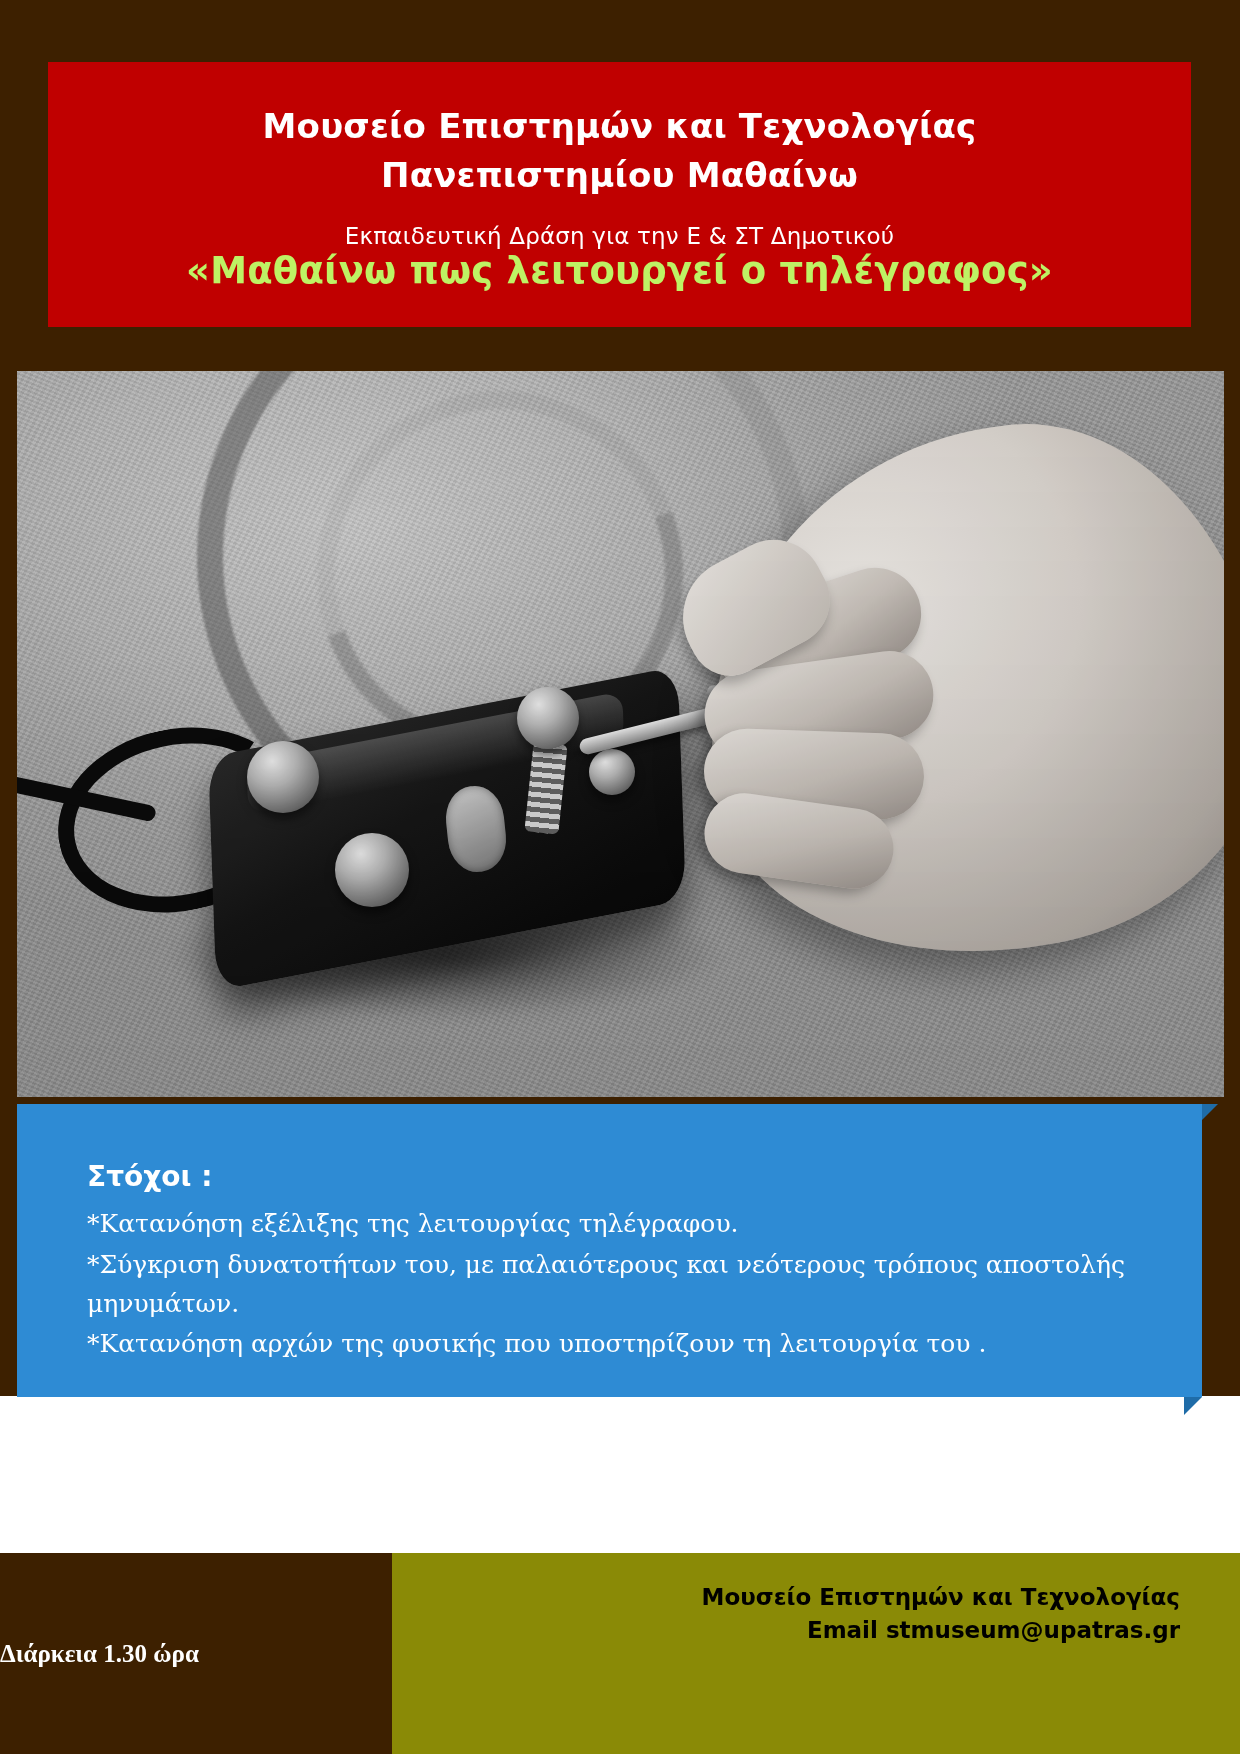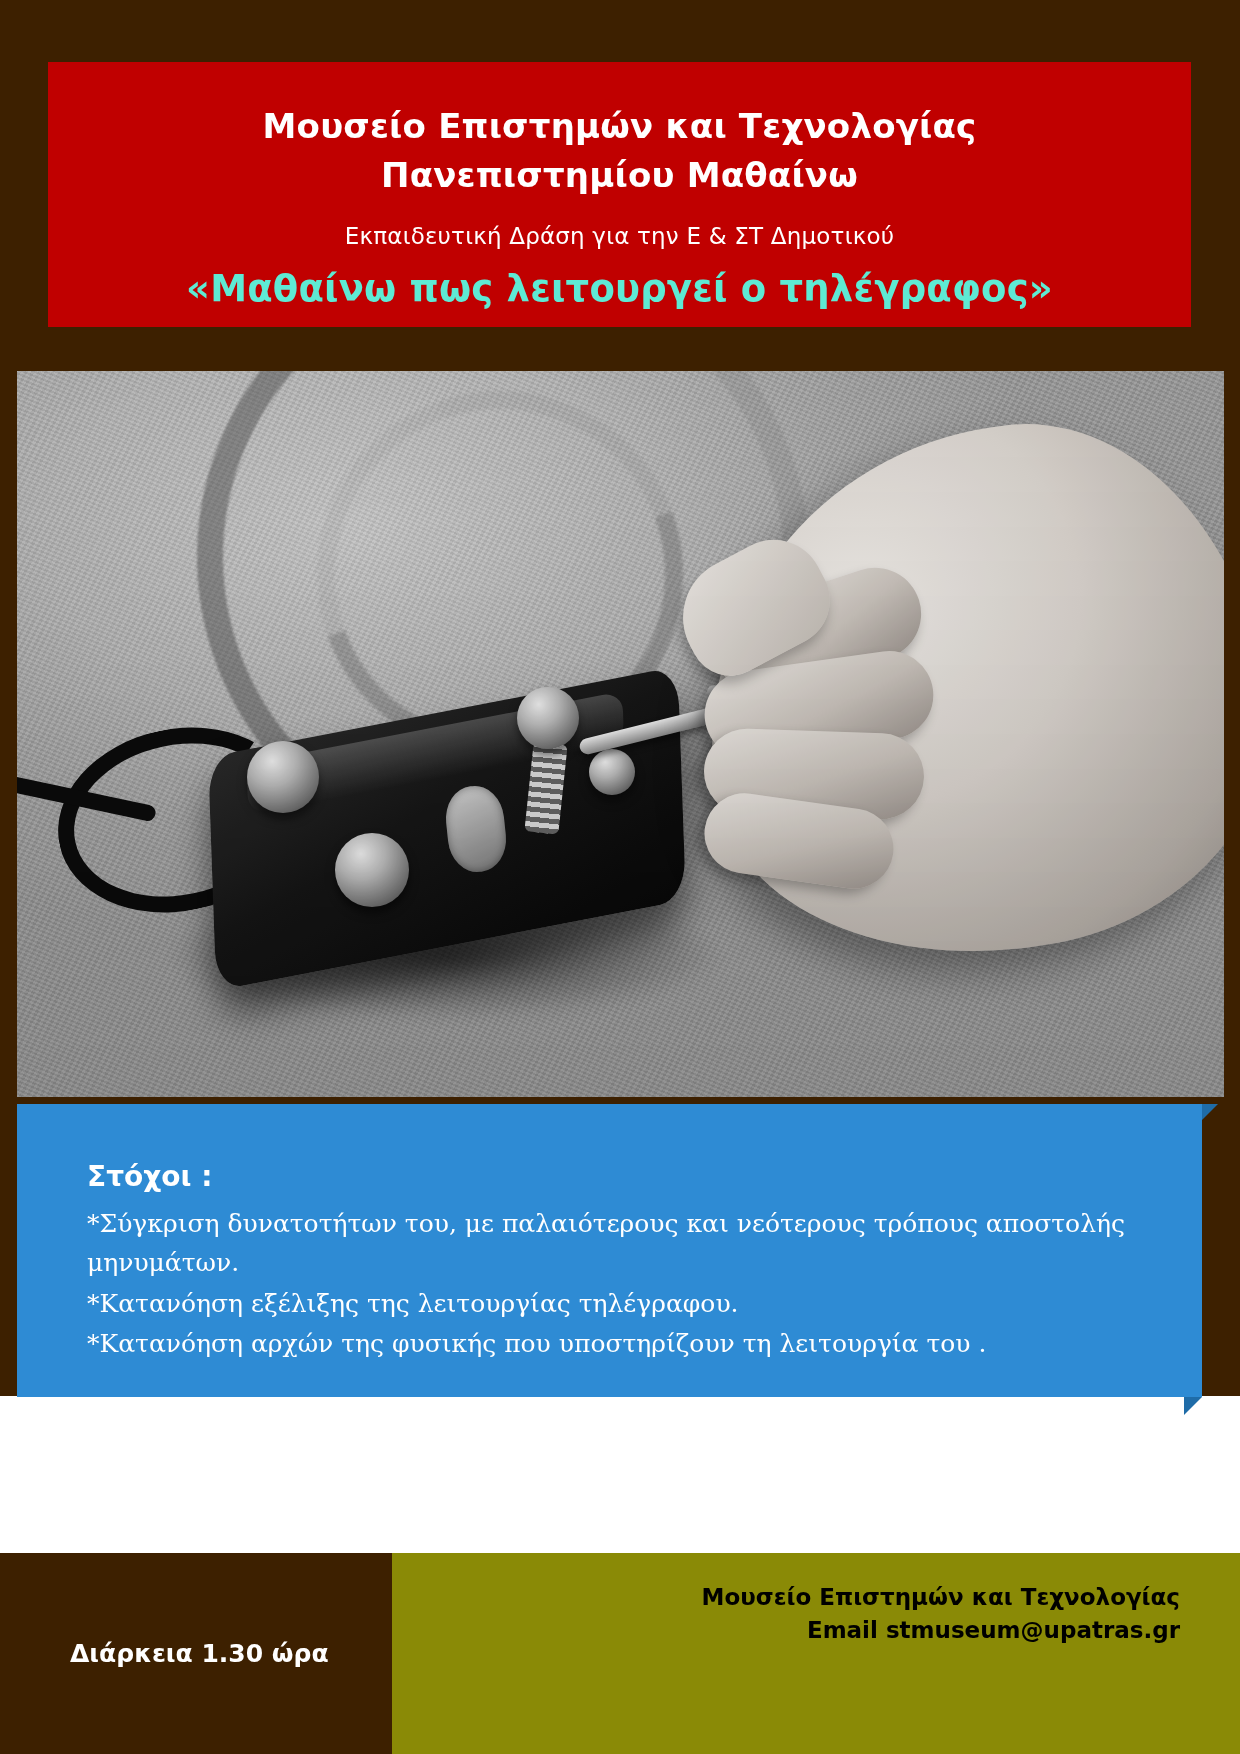"«Μαθαίνω πως λειτουργεί ο τηλέγραφος»" .header-quote { color: #5eead4 -> #bef264; margin-top: 18px -> none }
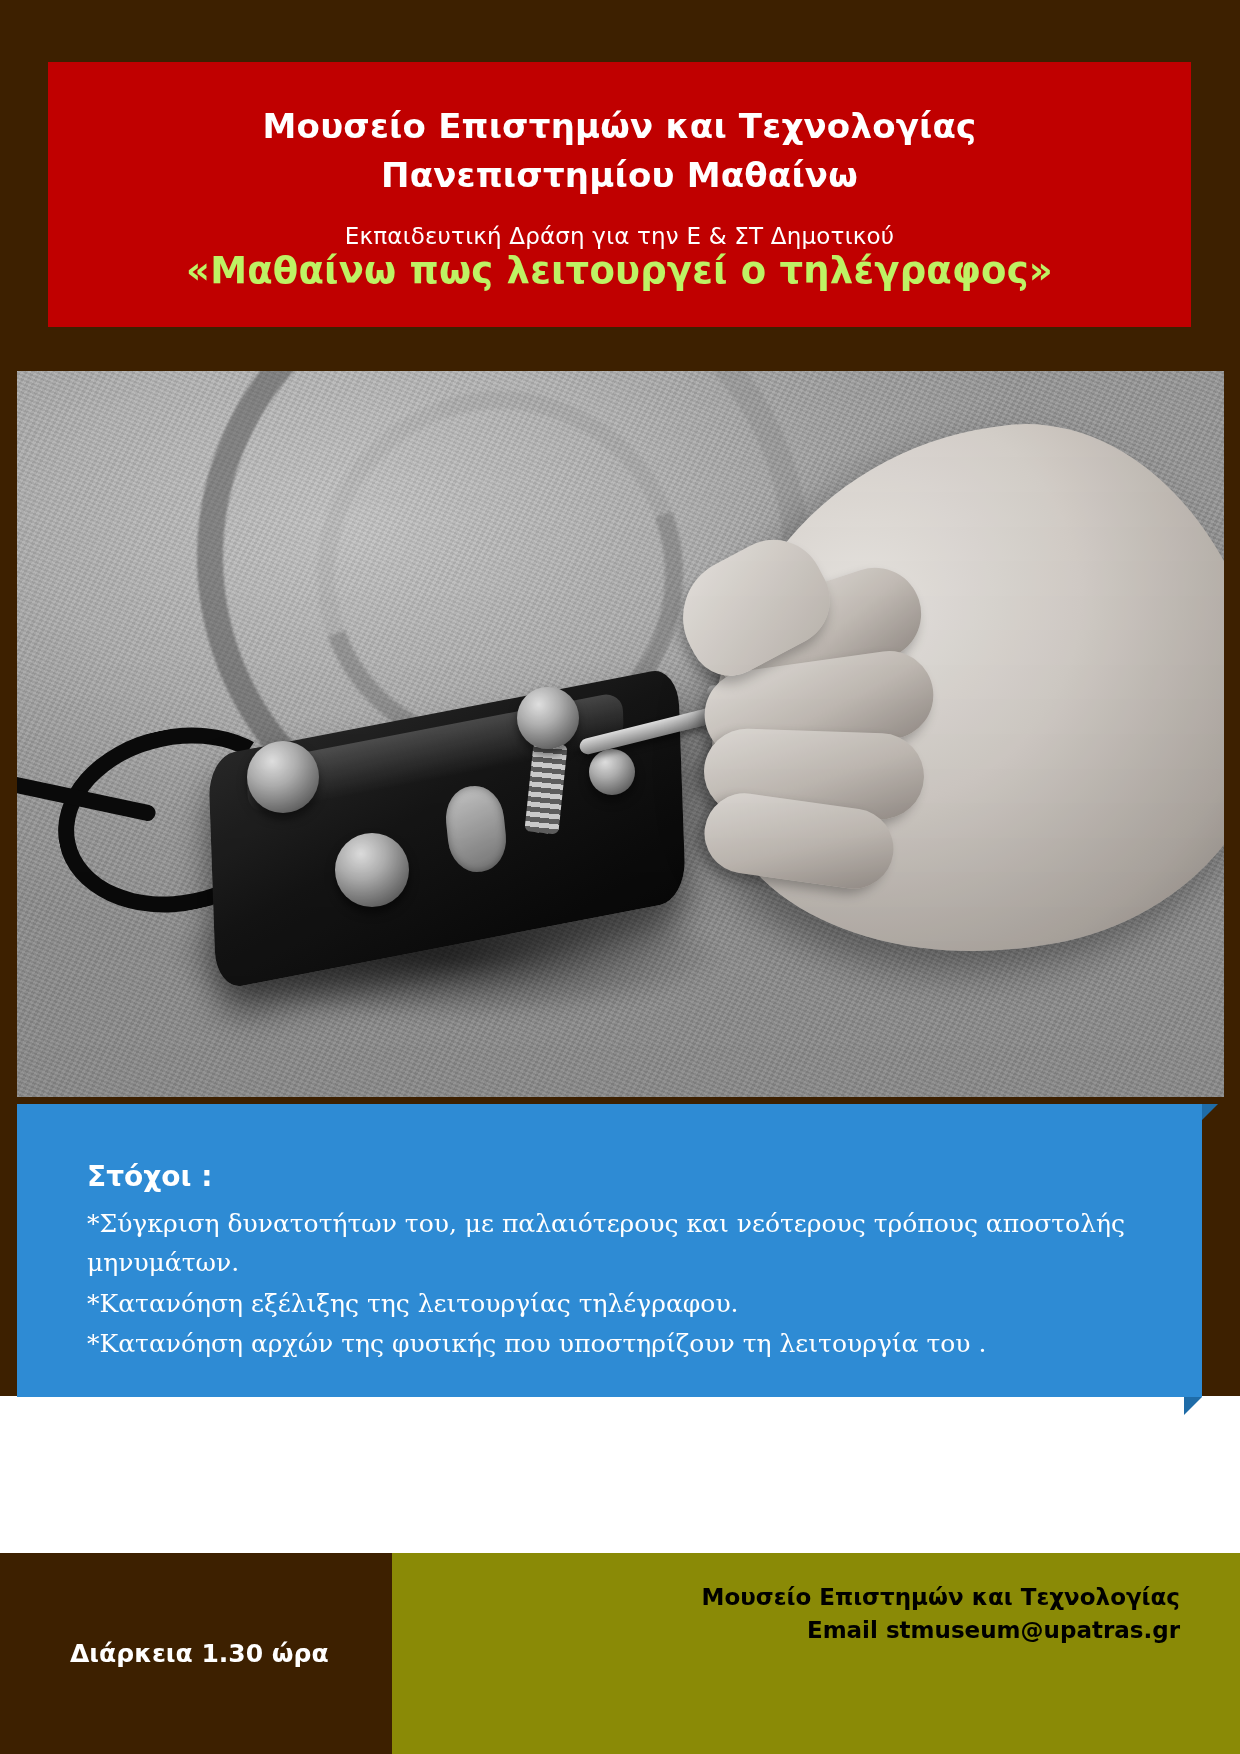"*Σύγκριση δυνατοτήτων του, με" div { order: before "*Κατανόηση εξέλιξης της λειτουργίας" -> after "*Κατανόηση εξέλιξης της λειτουργίας" }
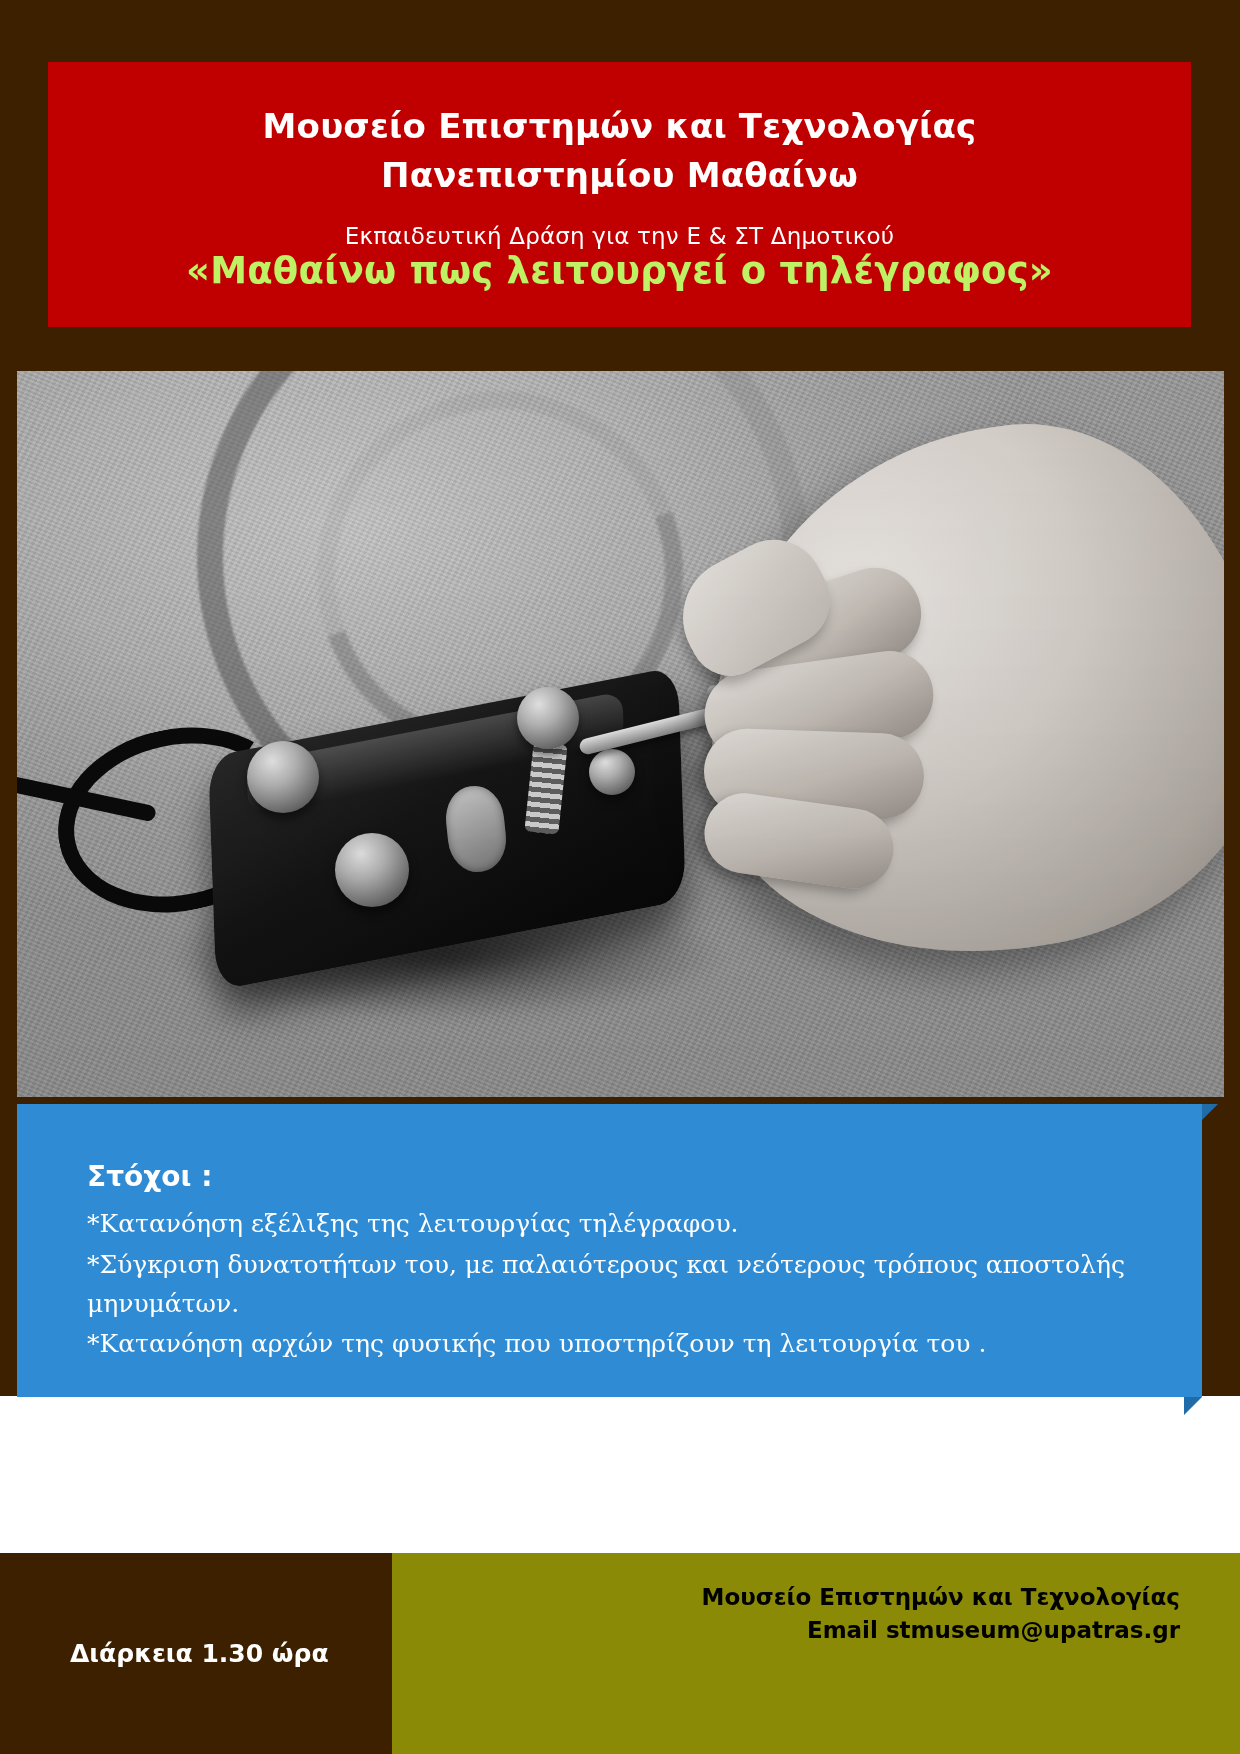"Διάρκεια 1.30 ώρα" .footer-left { font-family: none -> Liberation Serif, serif; padding-left: 70px -> none }
